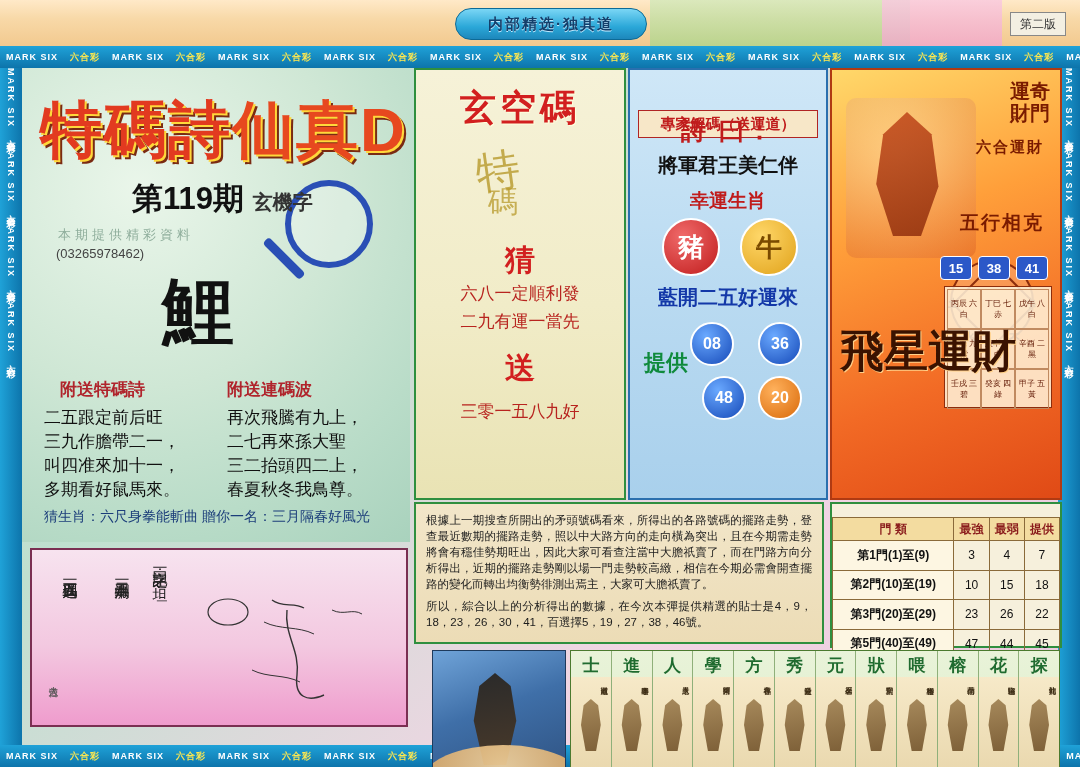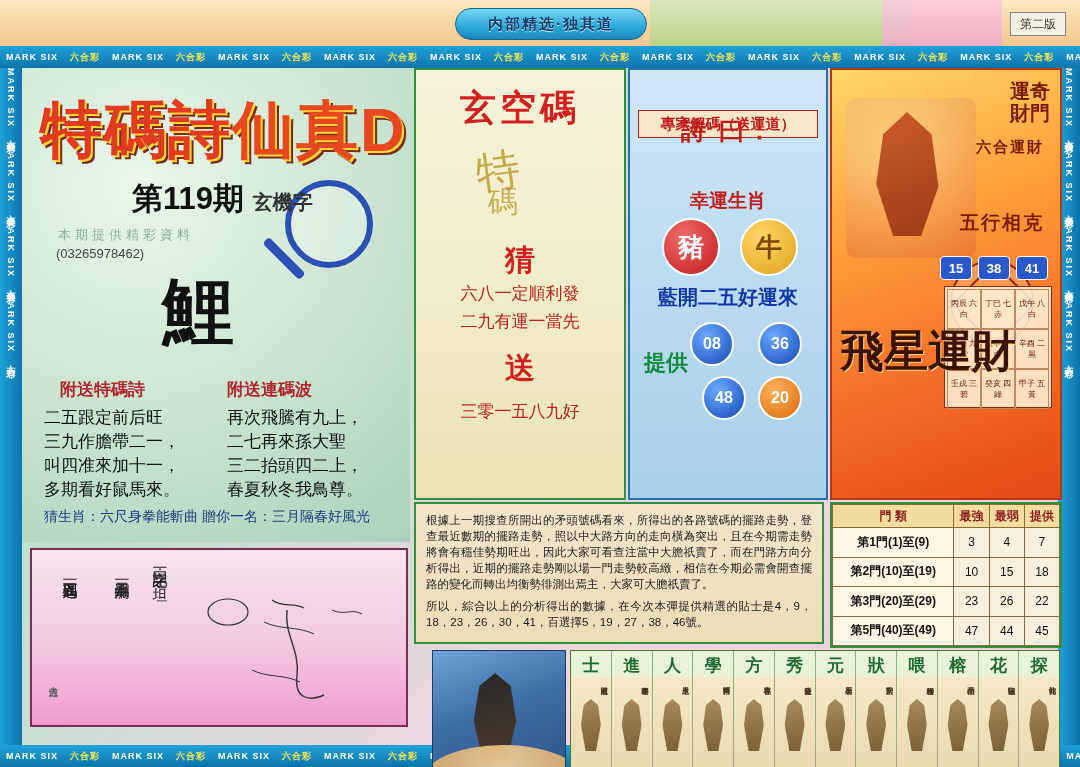"將軍君王美仁伴" div.verse { html: none -> <div>將軍君王美仁伴</div> }
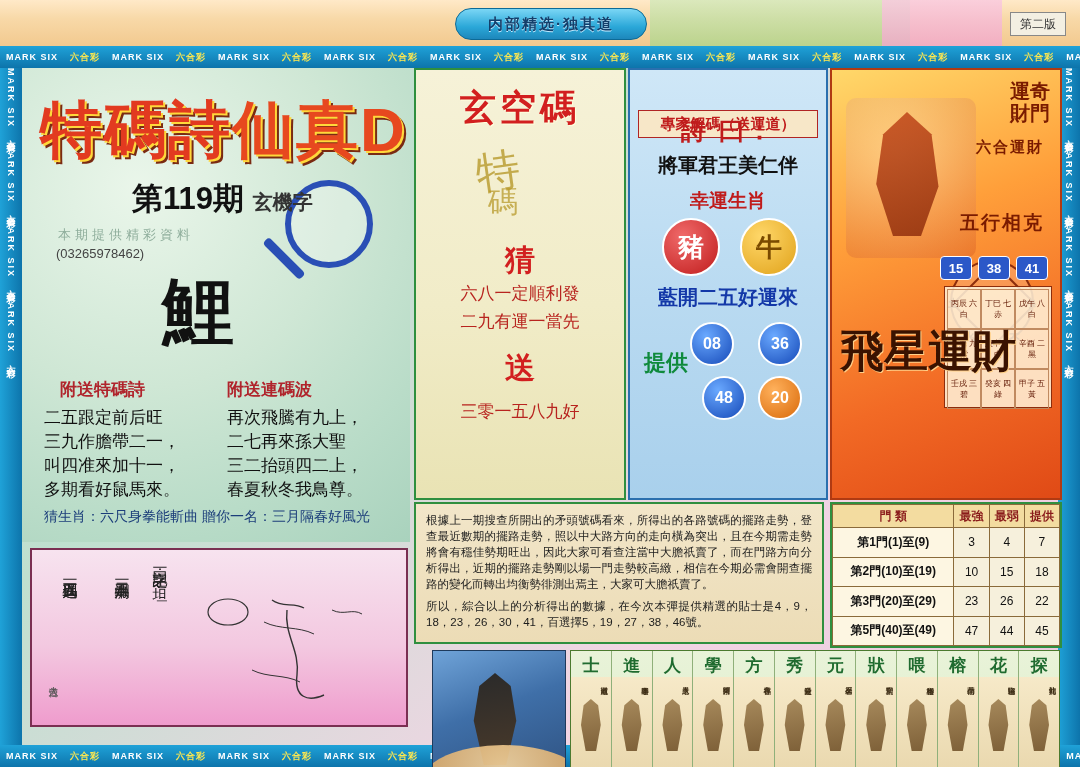"門 類" .p6 table { margin-top: none -> 13px }
